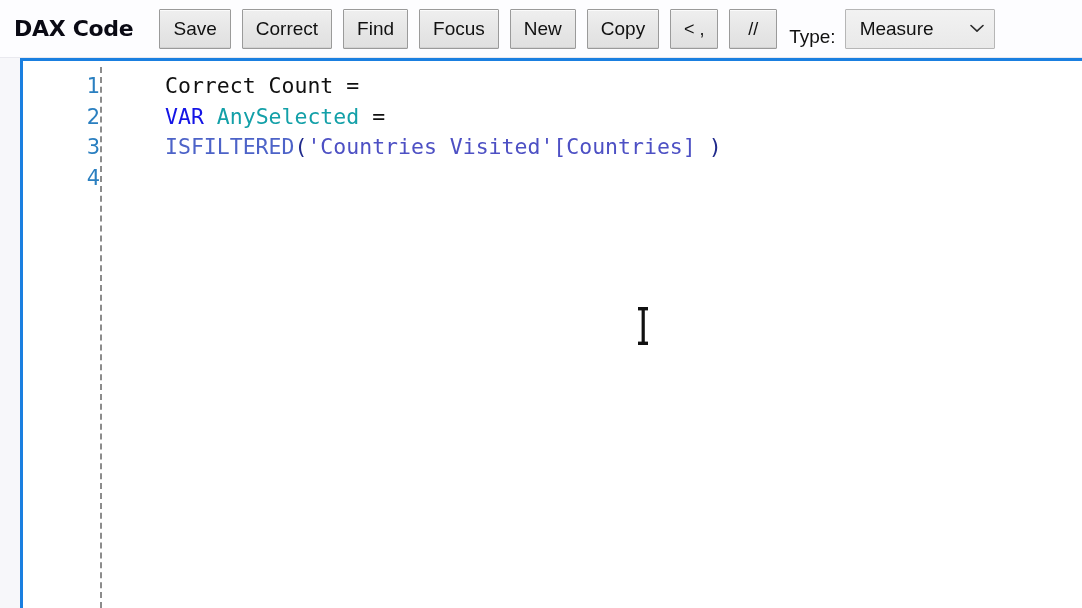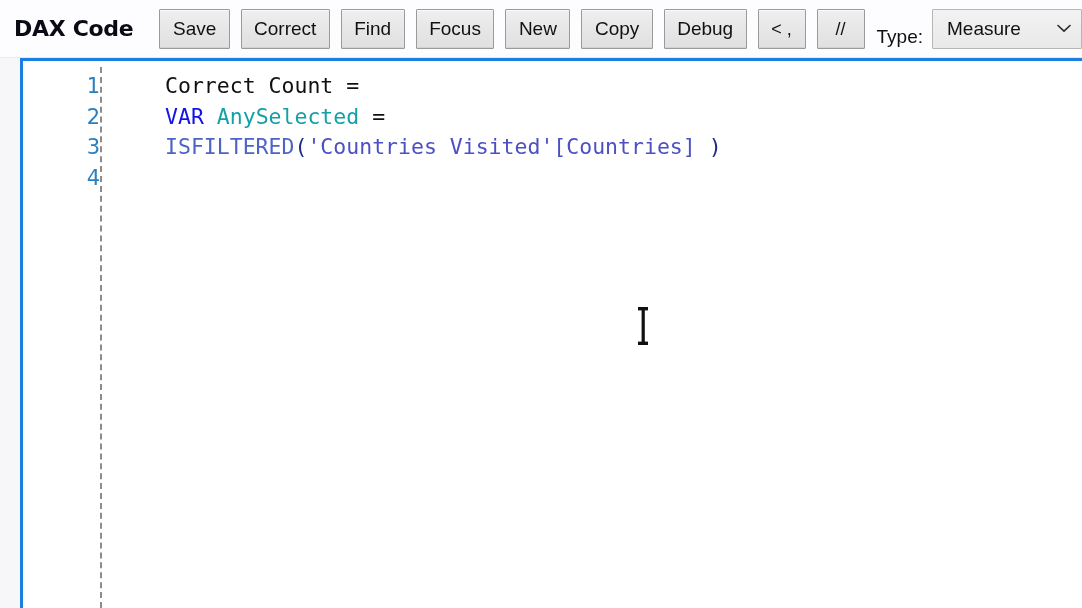"Debug" button.tb-btn { html: <button>Debug</button> -> none }
